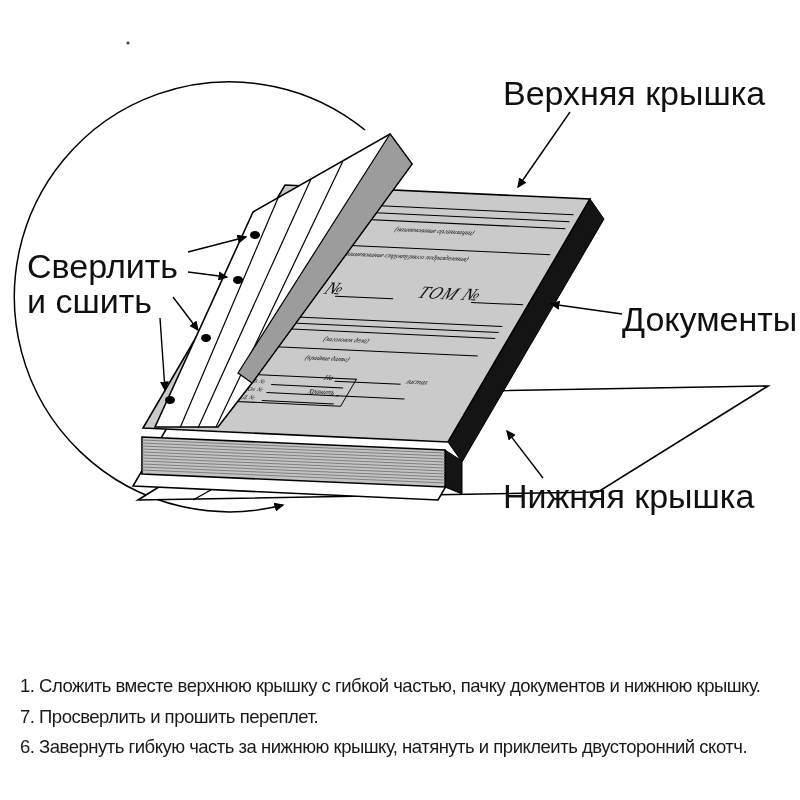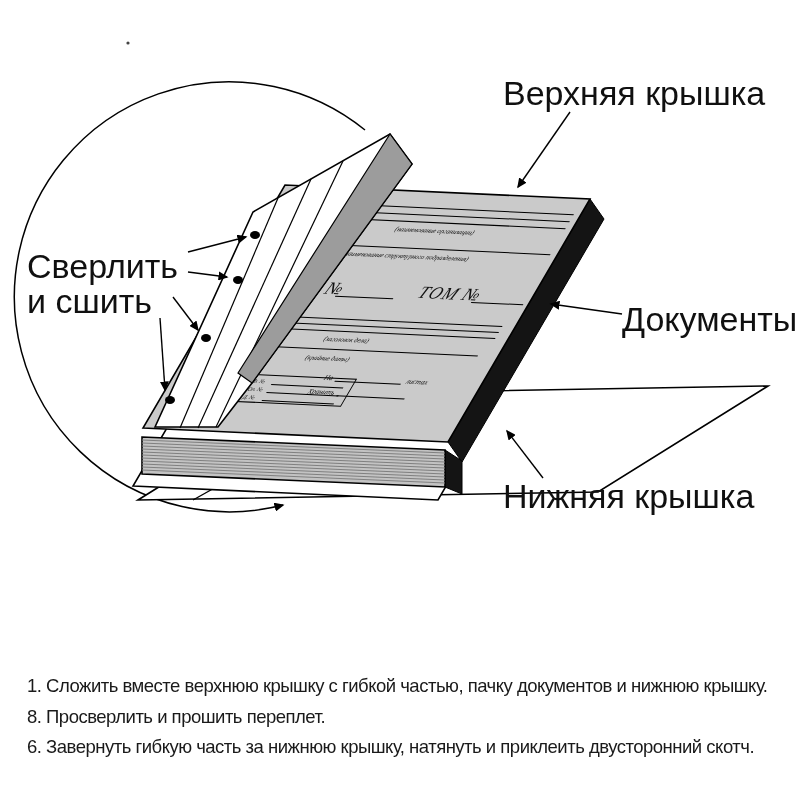"1. Сложить вместе верхнюю крышку" .instr { margin-left: 7px -> none }
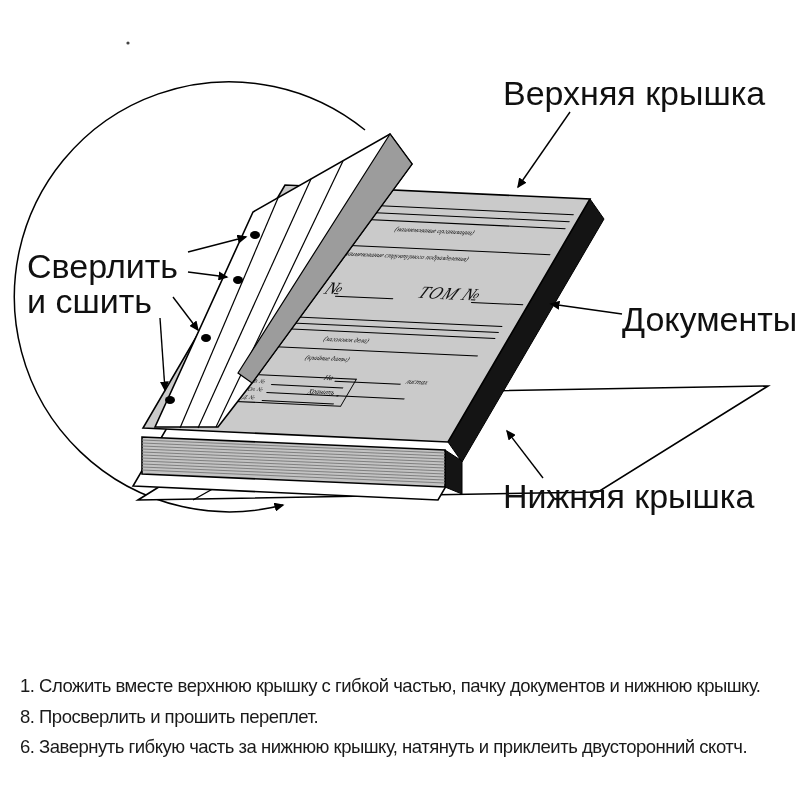"8. Просверлить и прошить переплет." div.instr { text: 8 -> 7 }
